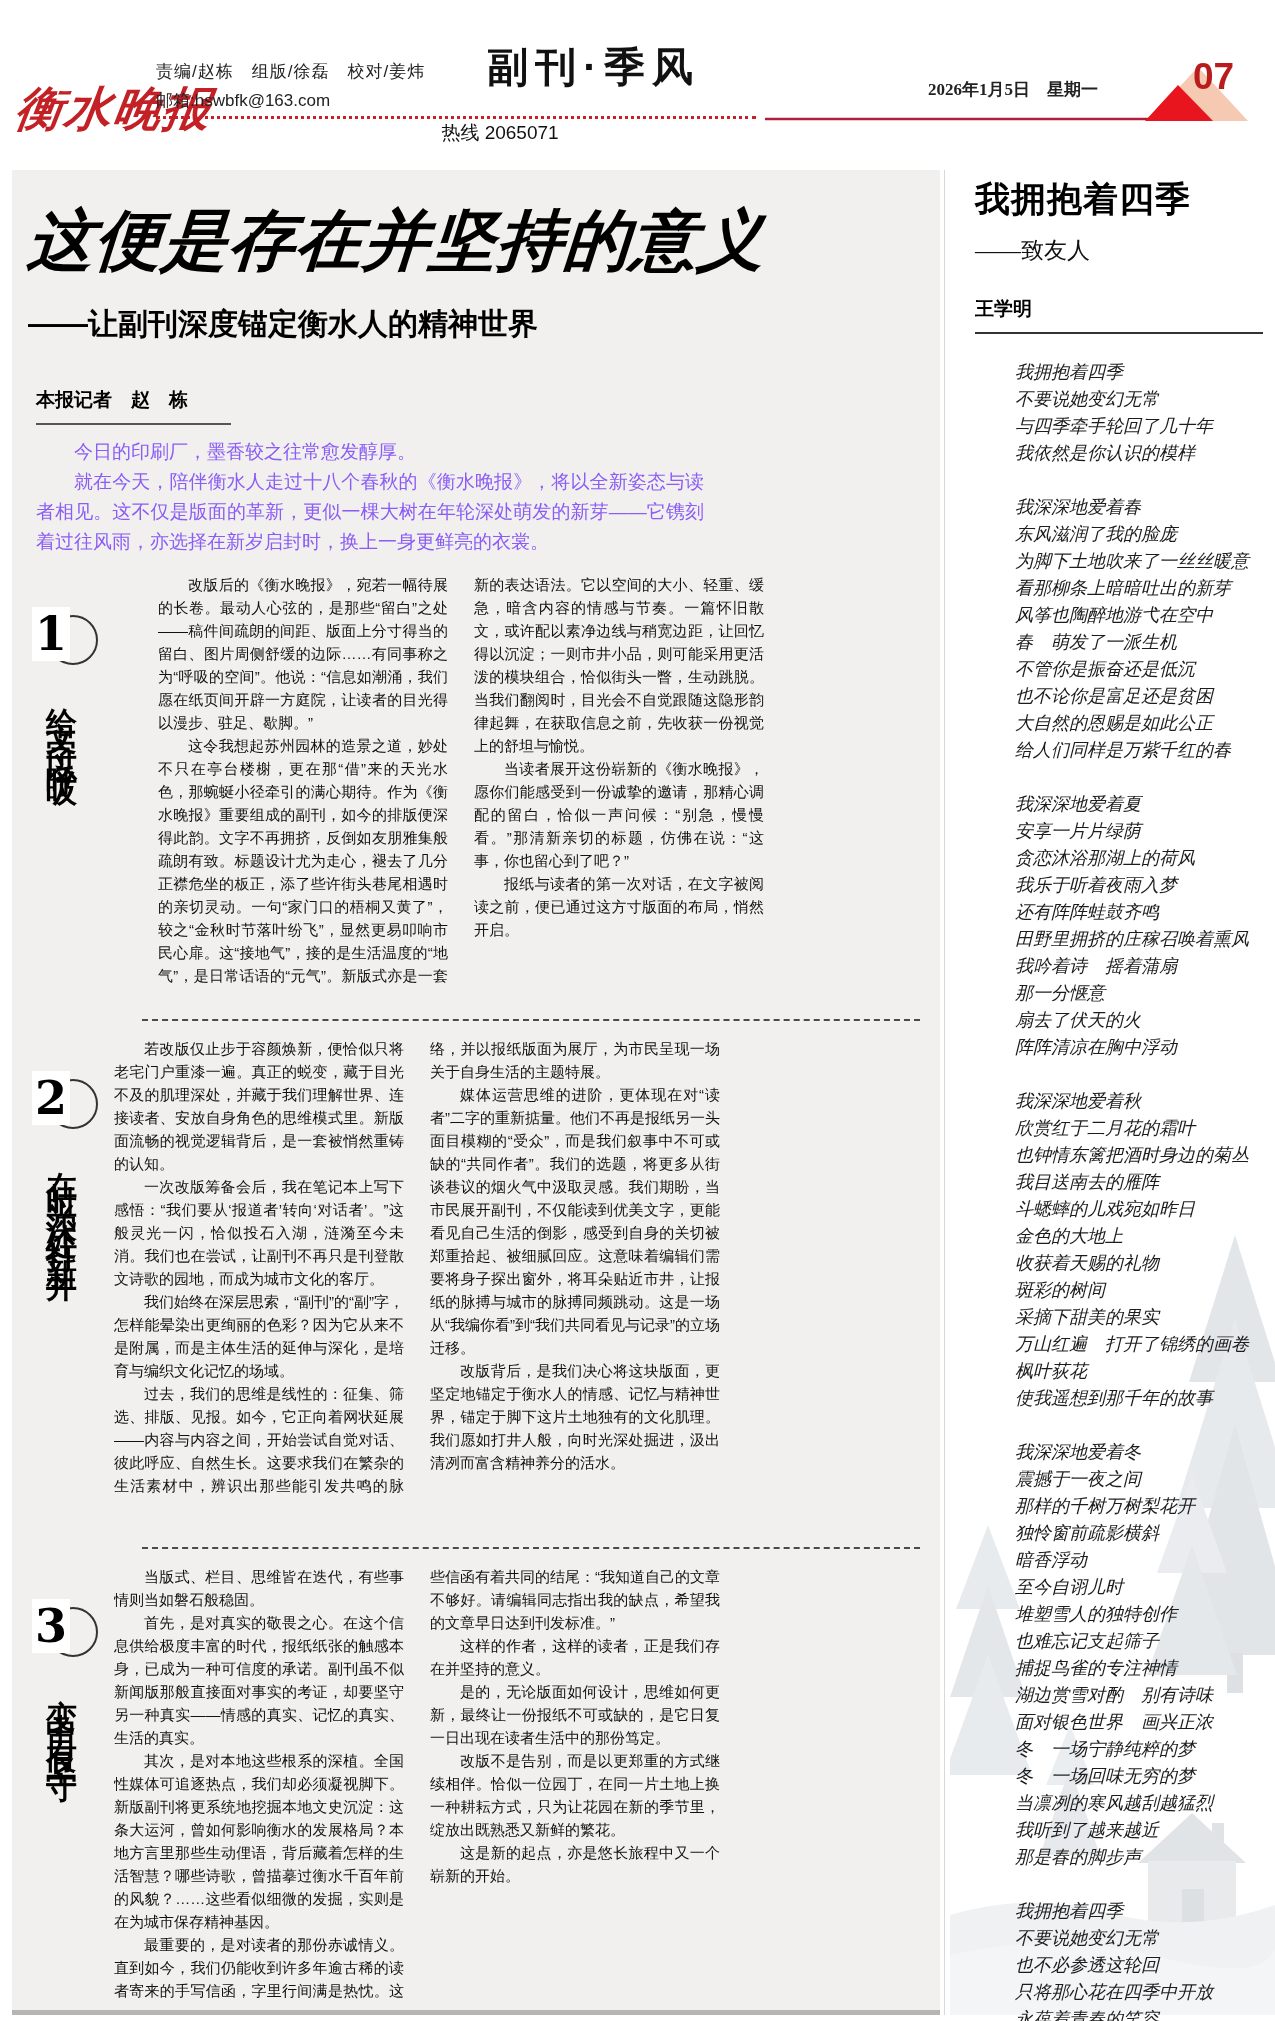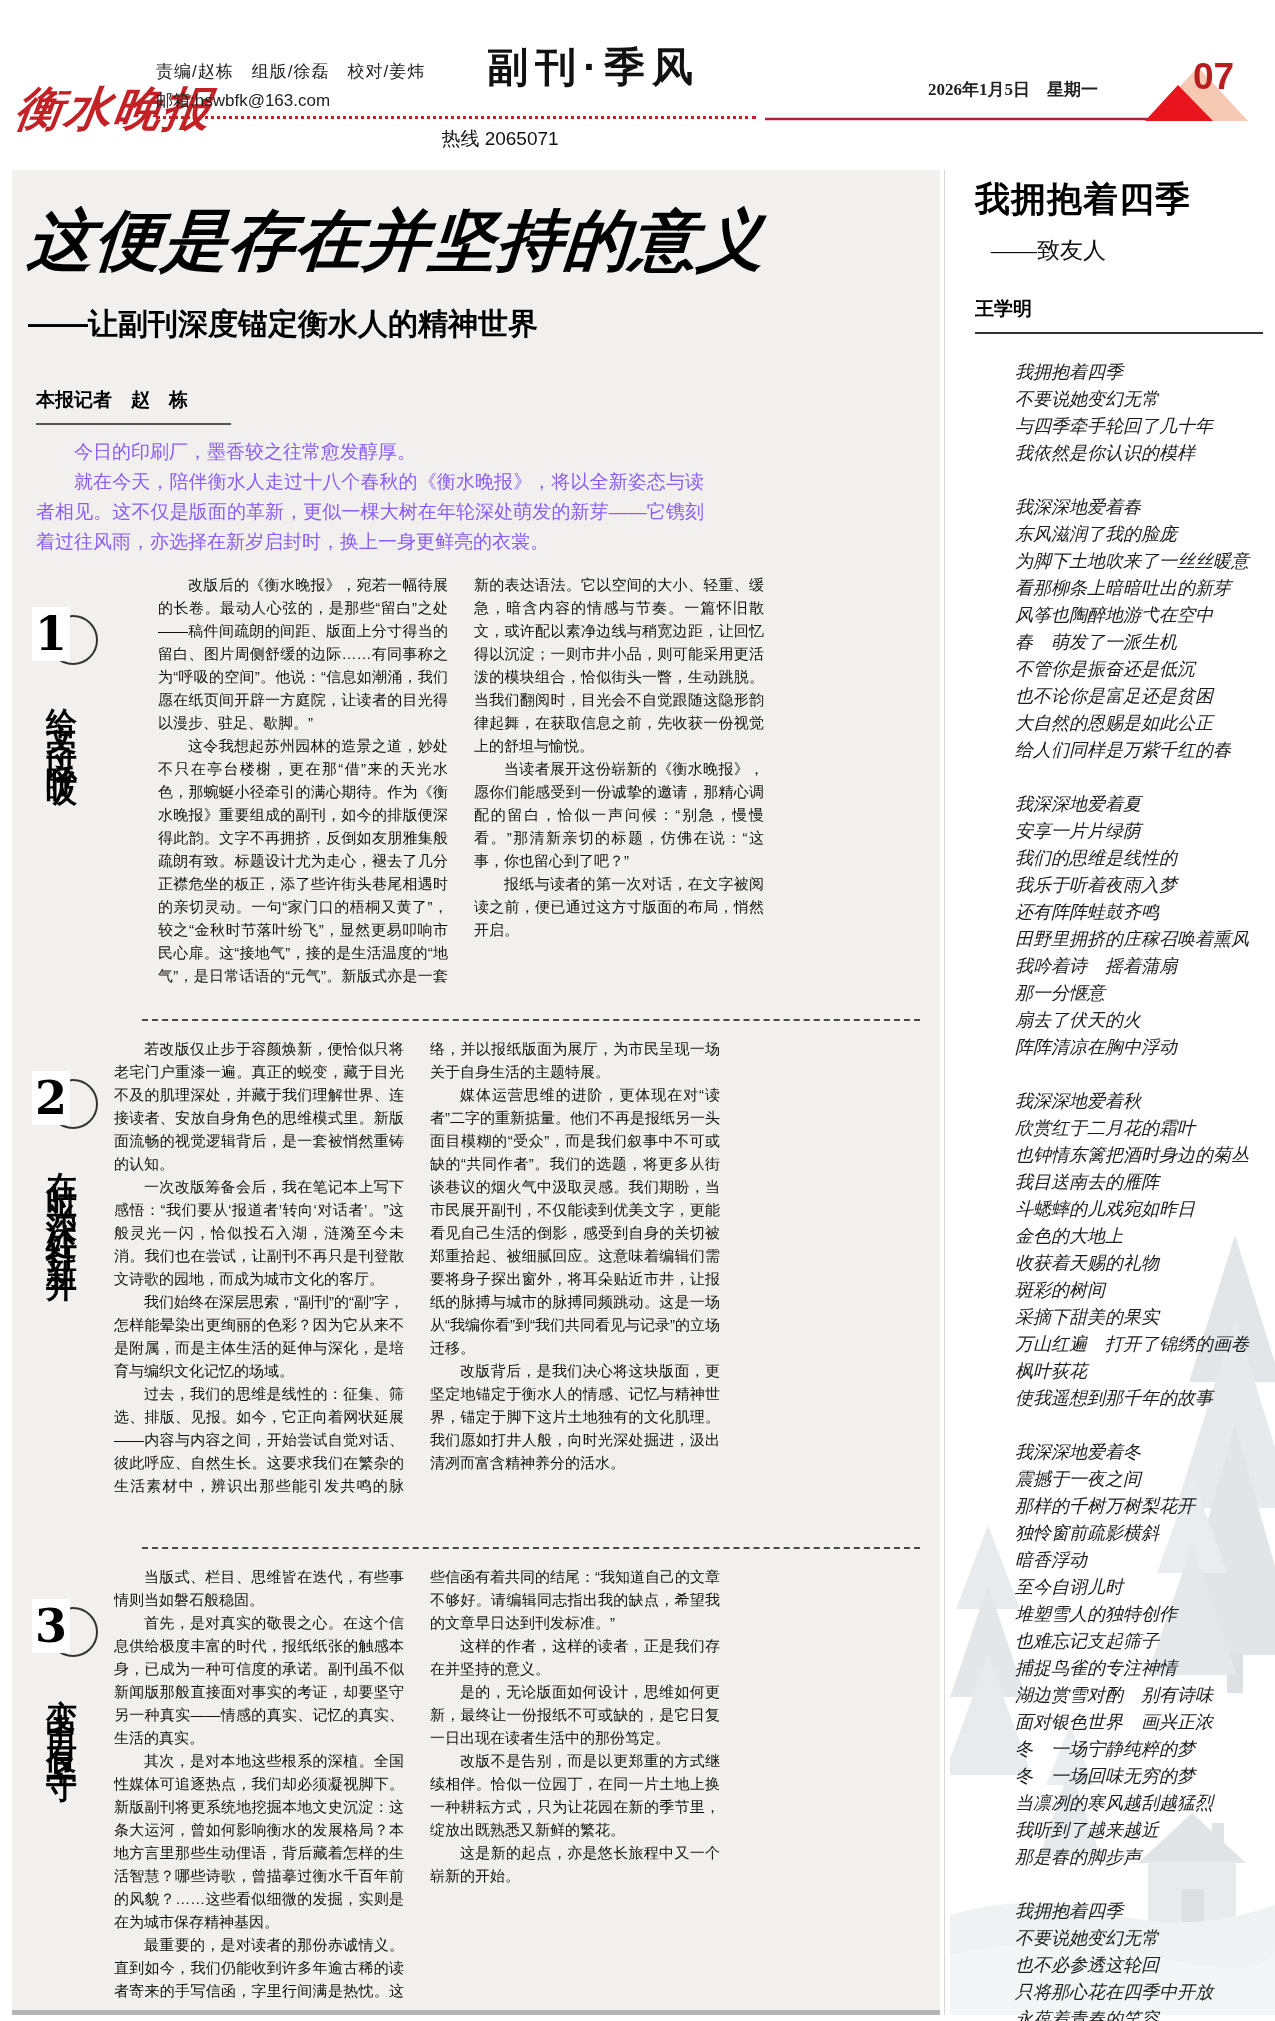"热线 2065071" .hotline { top: 126px -> 120px }
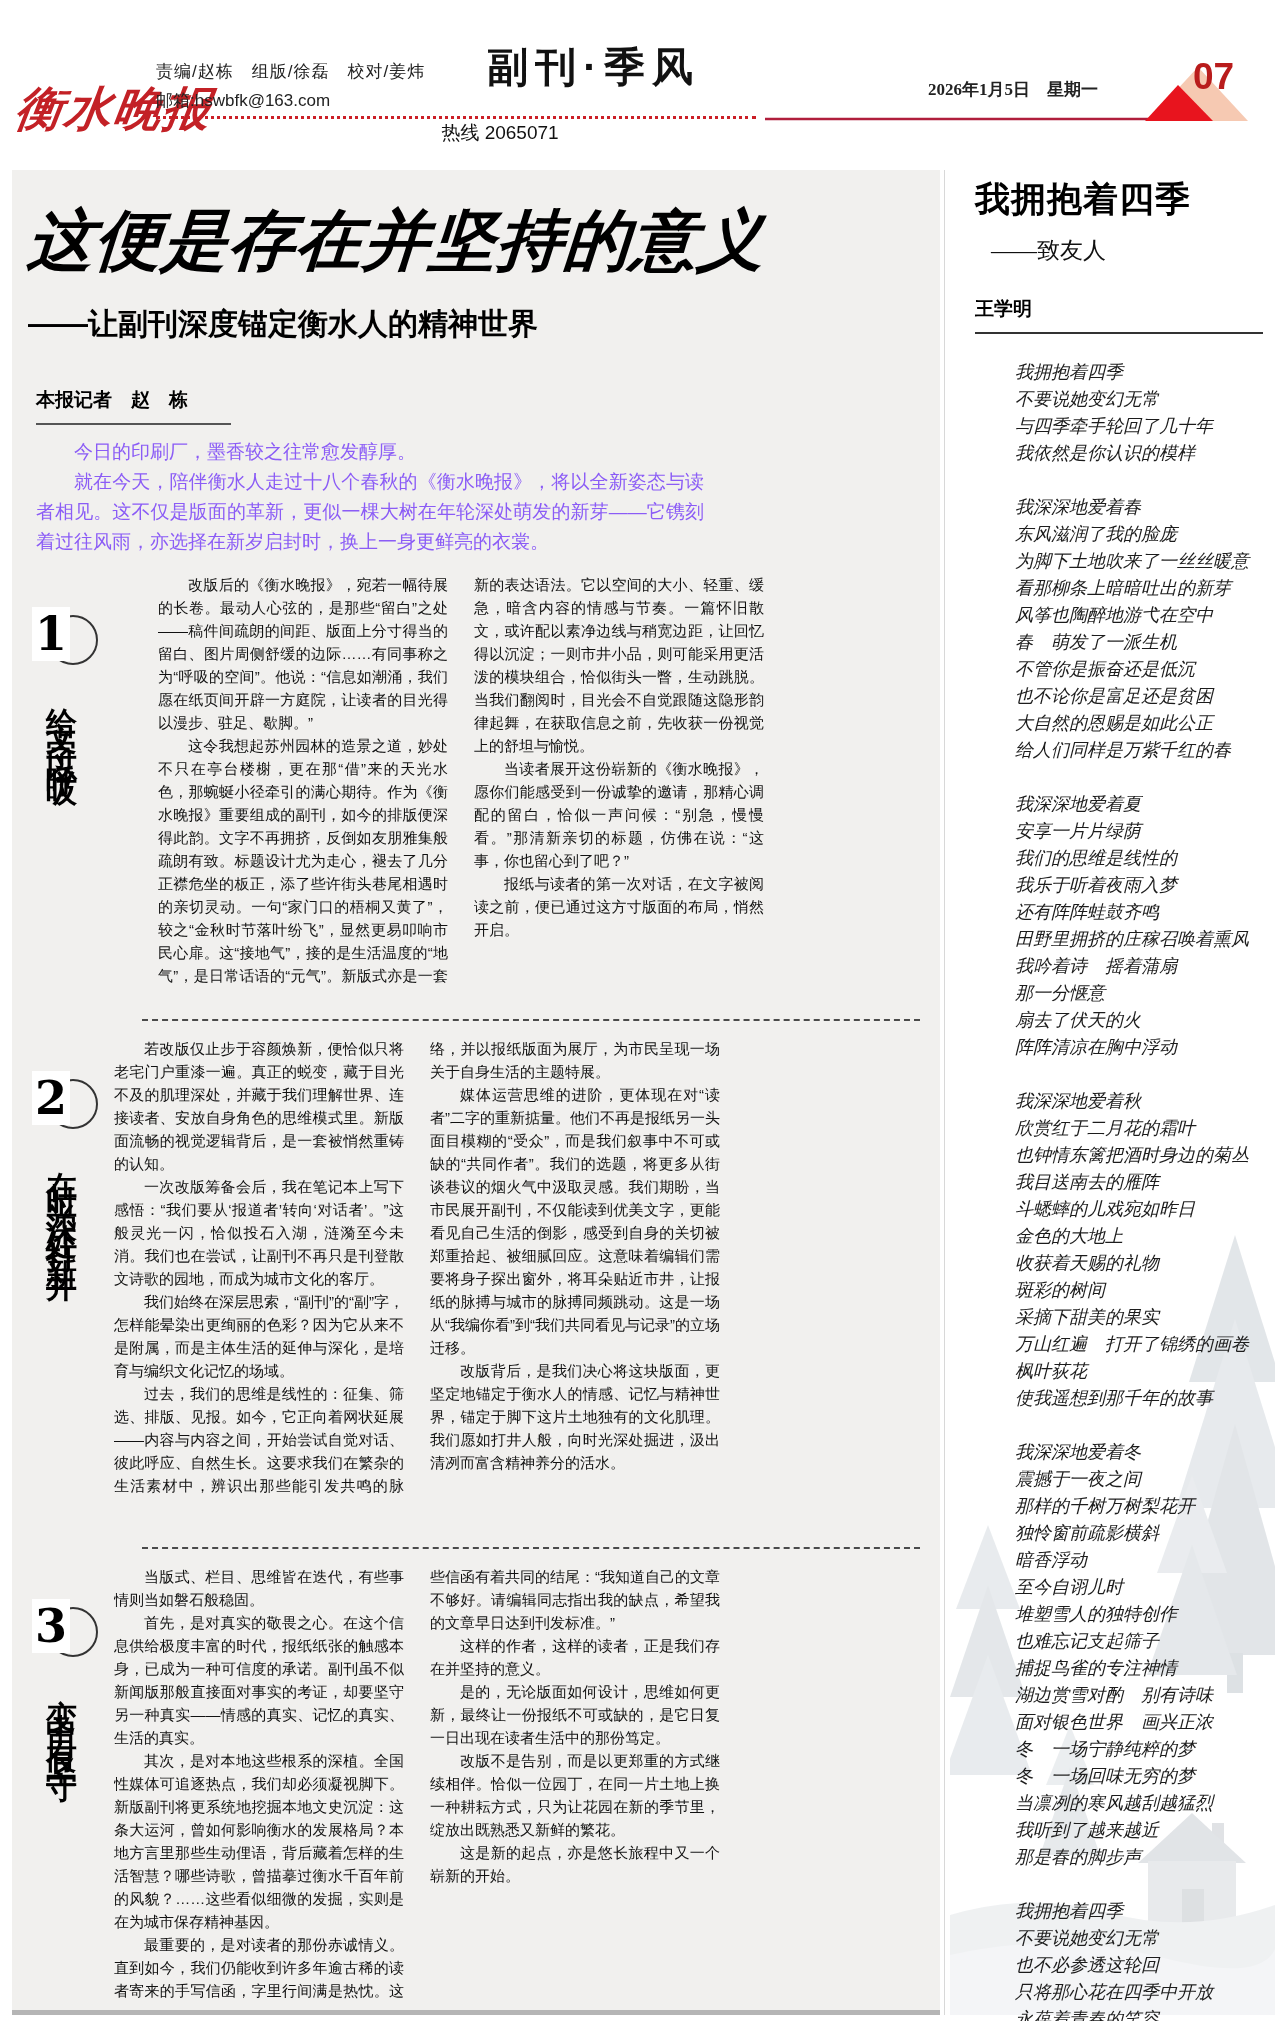"——致友人" .sb-subtitle { margin: 12px 0 0 16px -> 12px 0 0 0 }
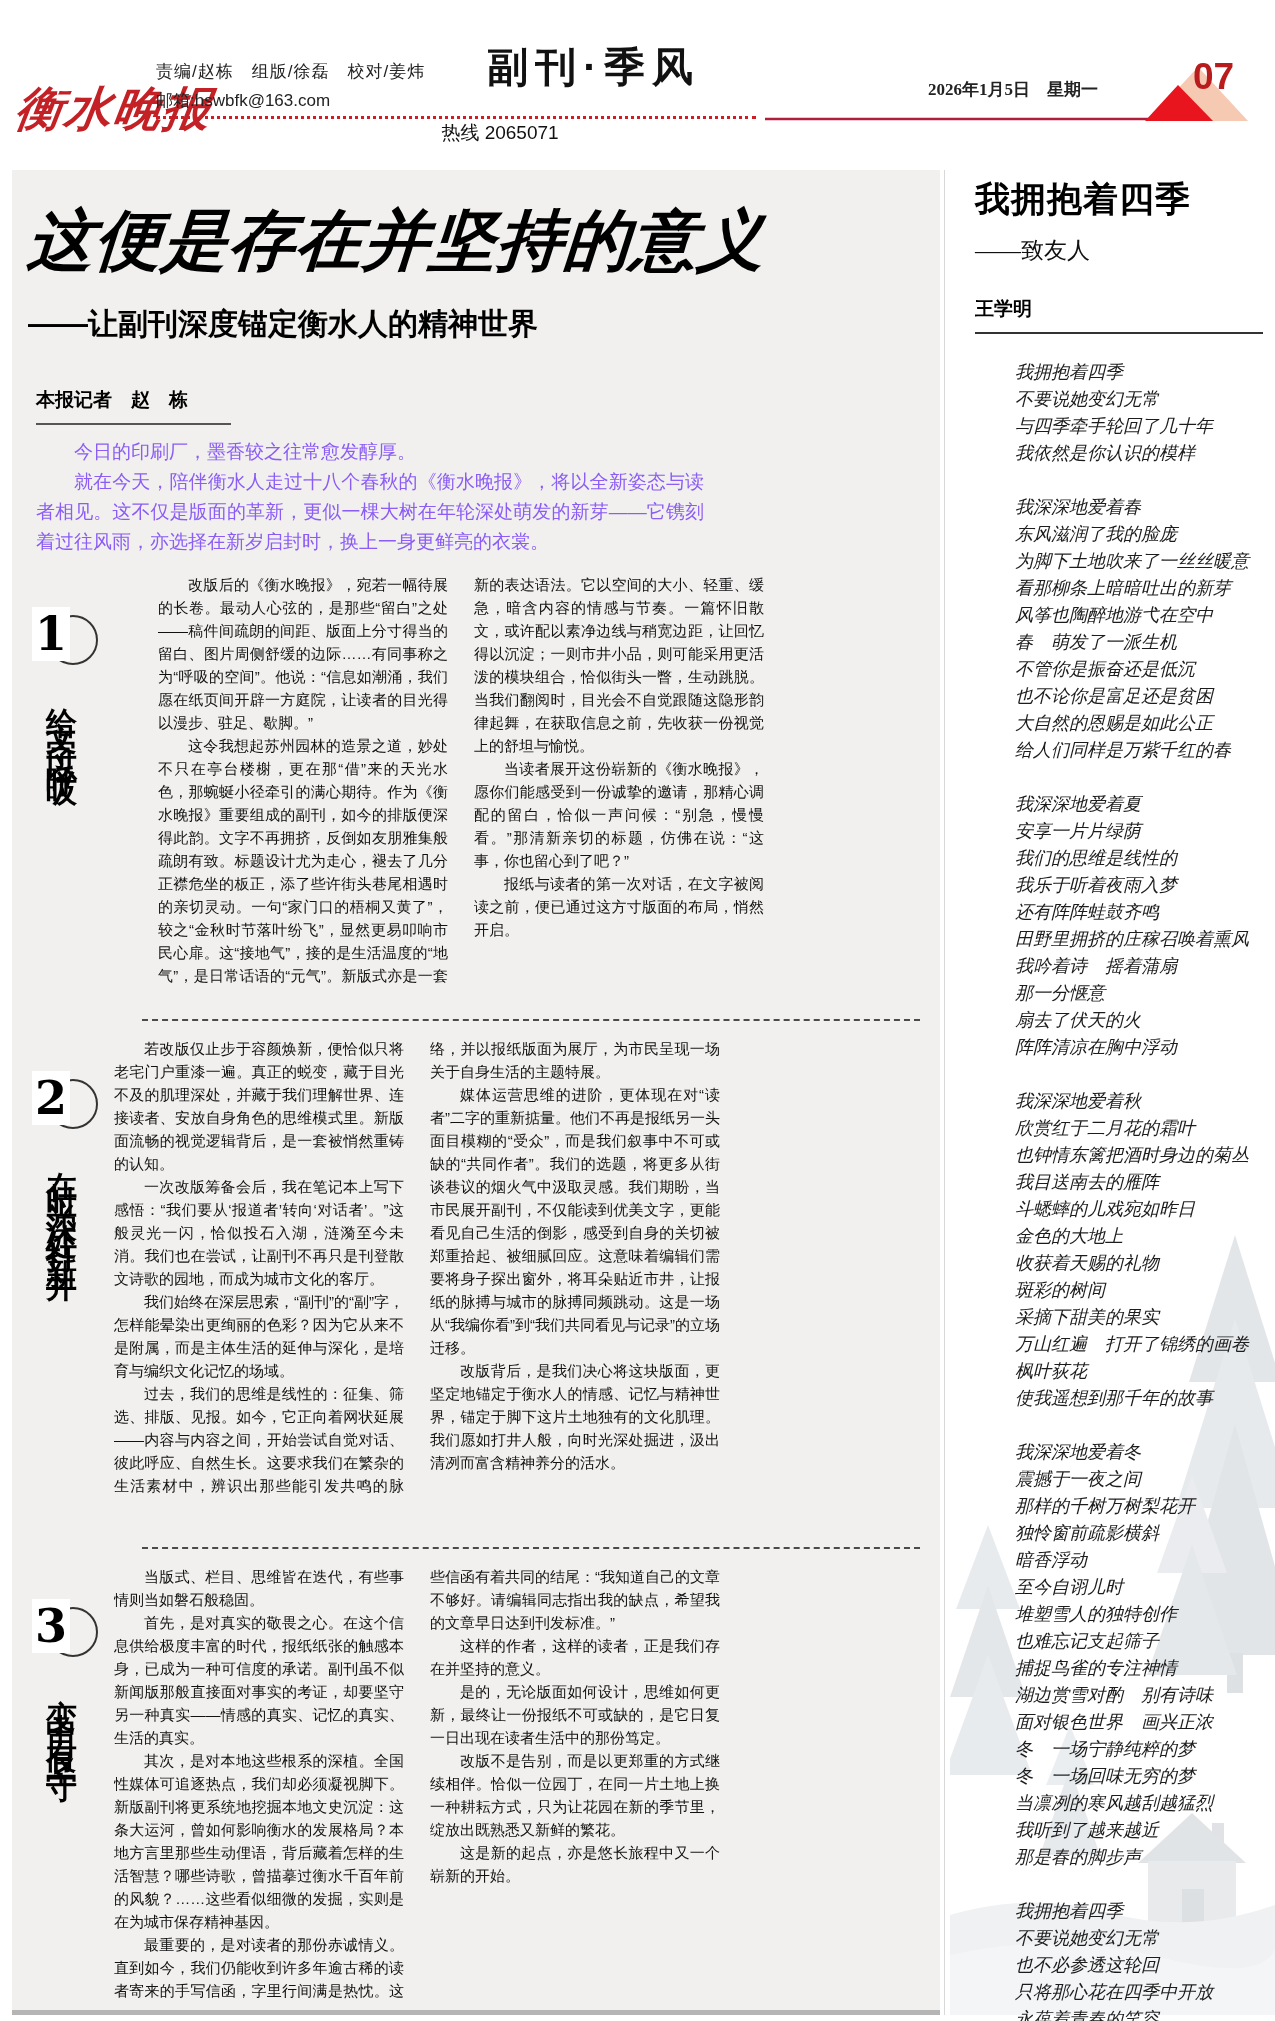"我们的思维是线性的" p { text: 我们的思维是线性的 -> 贪恋沐浴那湖上的荷风 }
